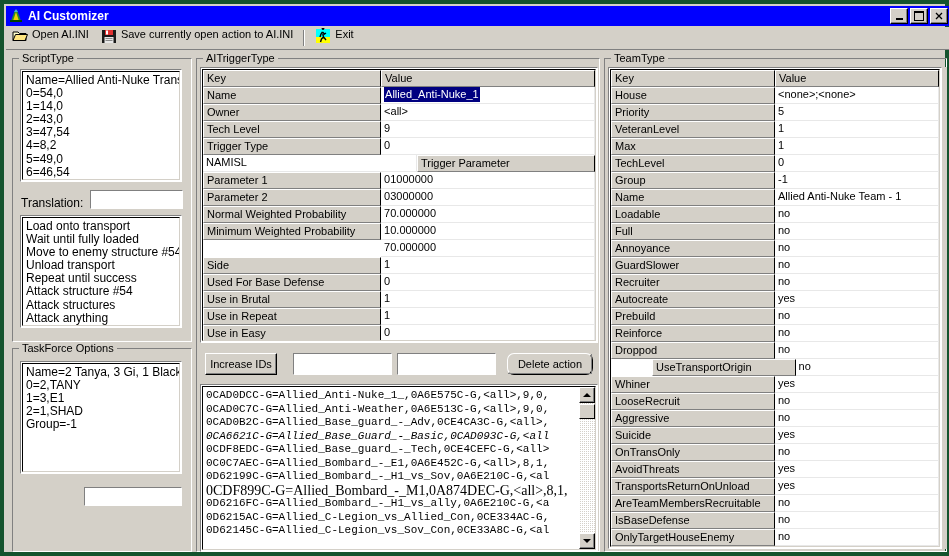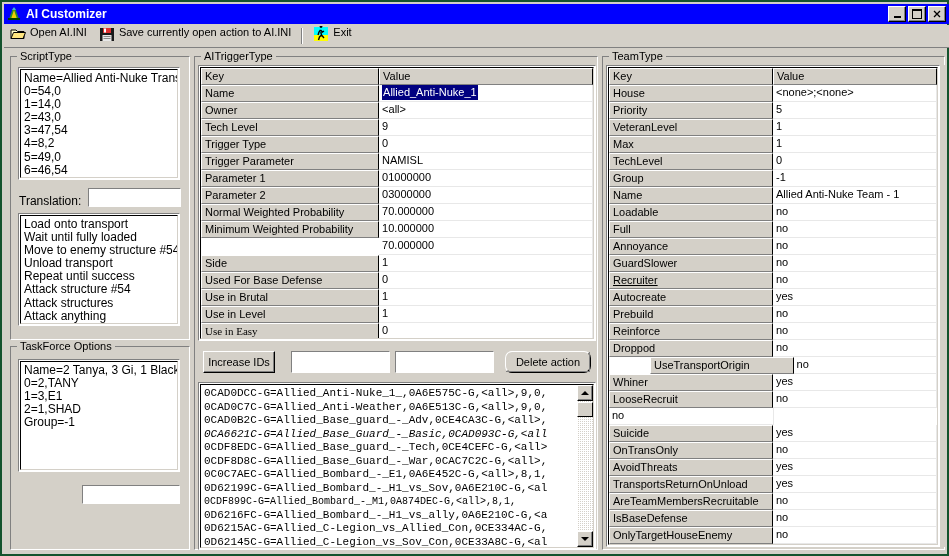"AI Customizer" .app { border: 2px solid #14532d -> 4px solid #14532d }
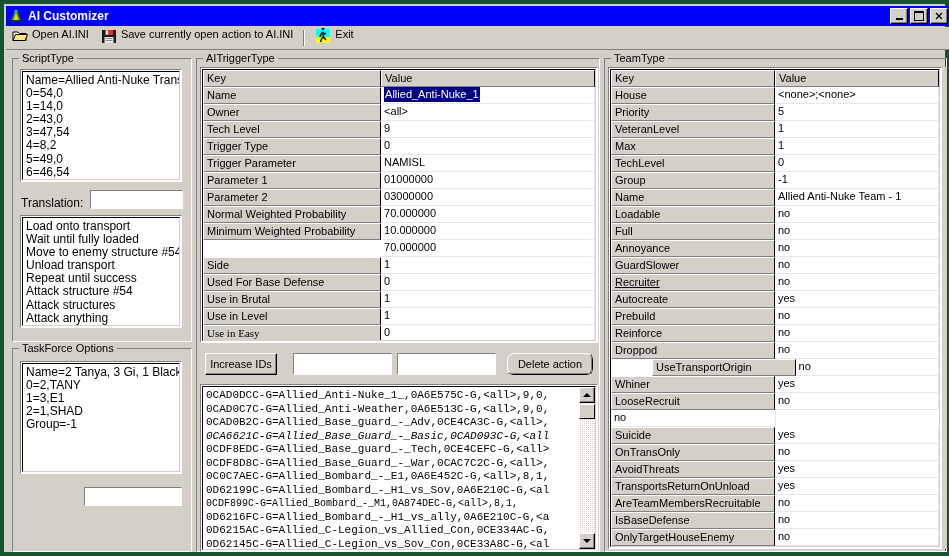"Trigger Parameter" div.gcell { order: before "NAMISL" -> after "NAMISL" }
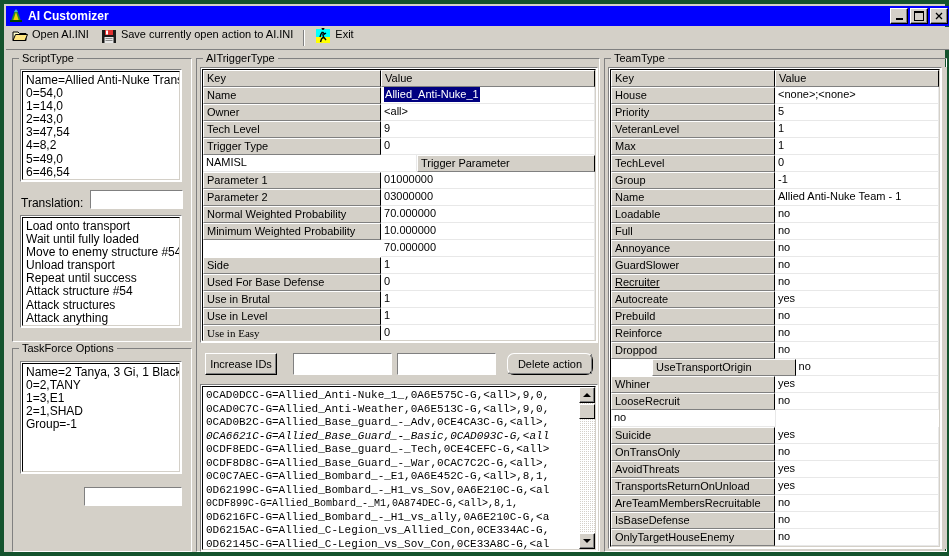"Recruiter" div.gcell { text-decoration: underline -> none }
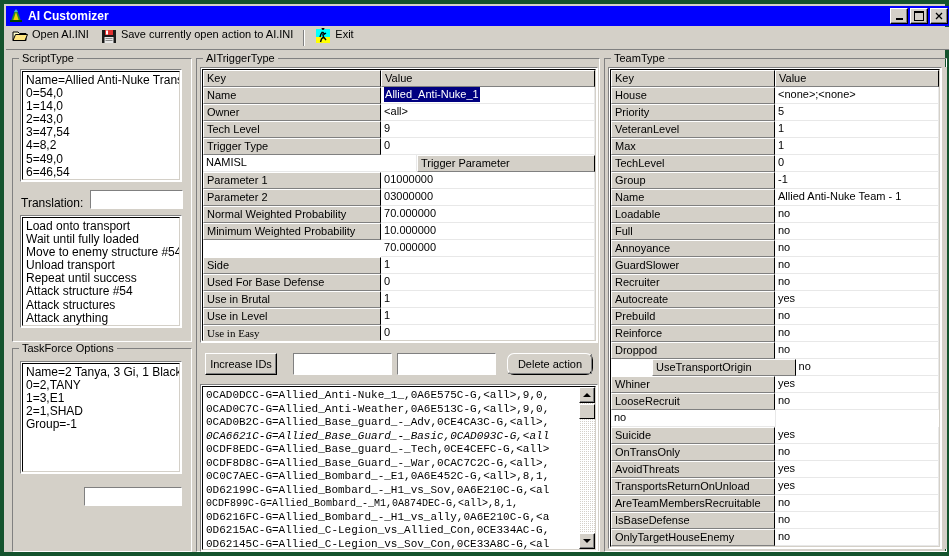"Use in Level" div.gcell { text: Level -> Repeat }
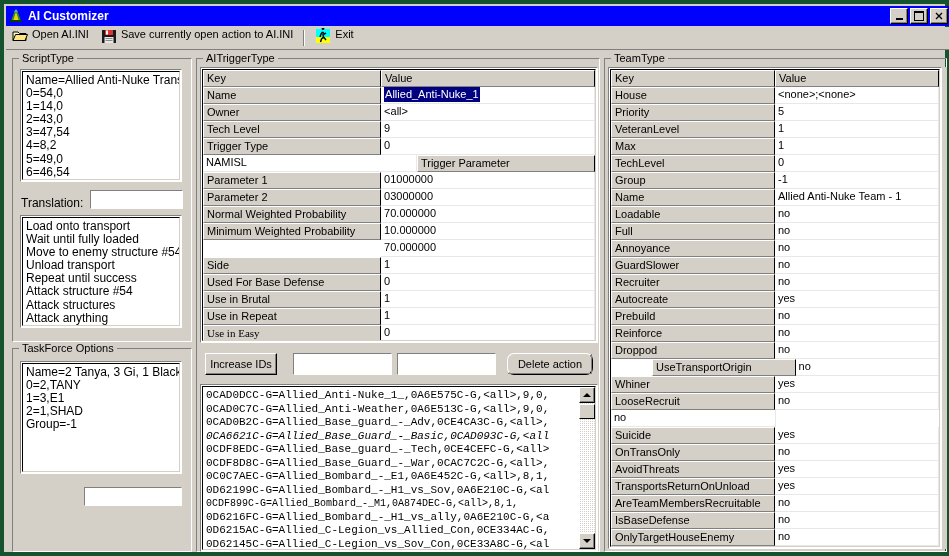"Use in Easy" div.gcell { font-family: Liberation Serif, serif -> none }
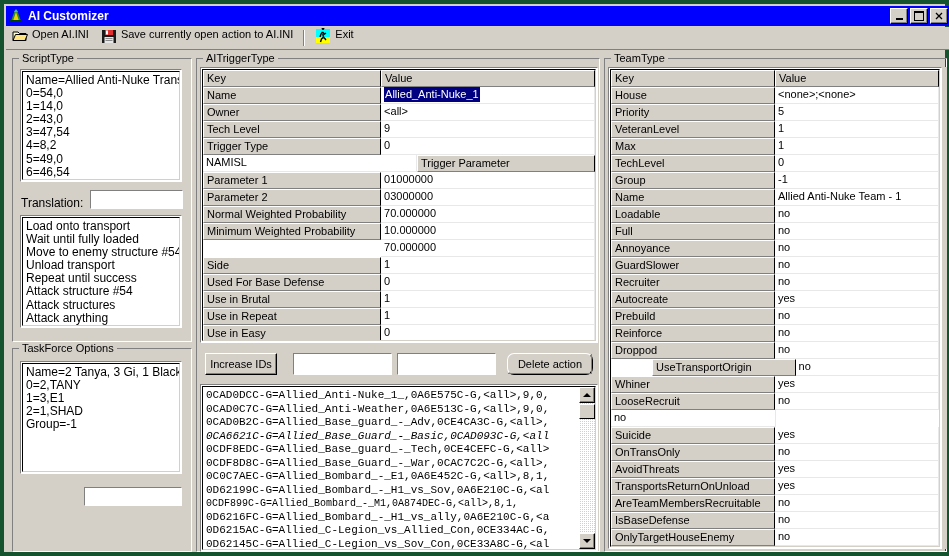"Aggressive" div.gcell { html: none -> <div>Aggressive</div> }
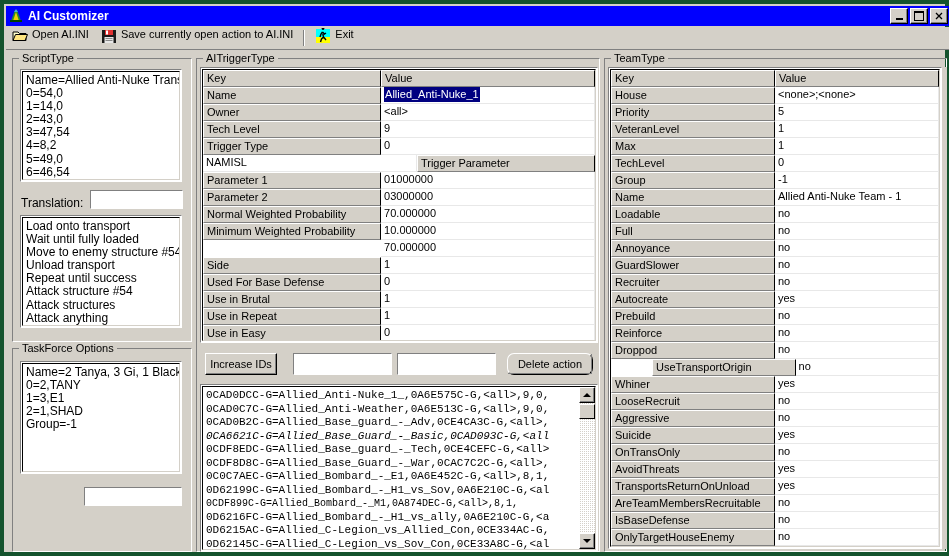"0CDF8D8C-G=Allied_Base_Guard_-_War,0CAC7" div.lb-line { html: <div>0CDF8D8C-G=Allied_Base_Guard_-_War,0CAC7C2C-G,&lt;all&gt;,</div> -> none }
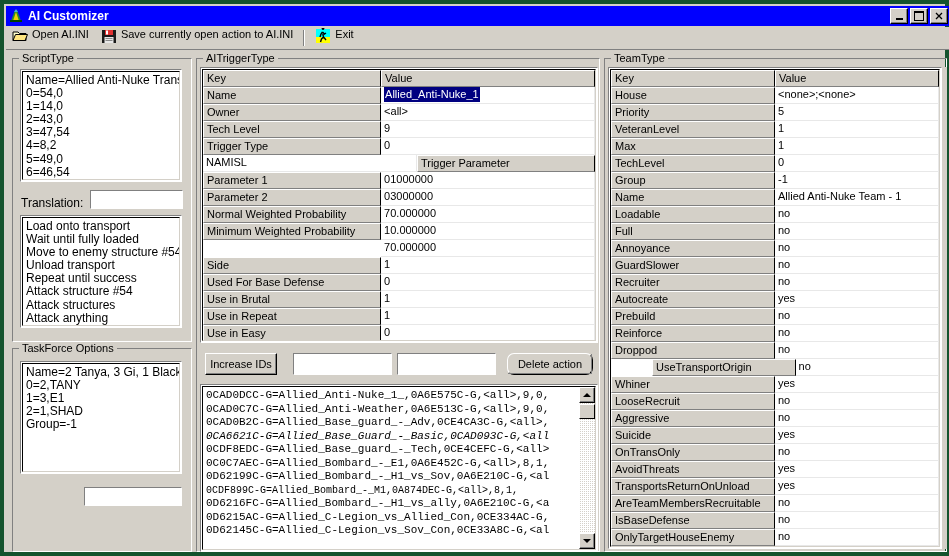"0CDF899C-G=Allied_Bombard_-_M1,0A874DEC-" div.lb-line { font-family: none -> Liberation Serif, serif; font-size: 10px -> 14px }
